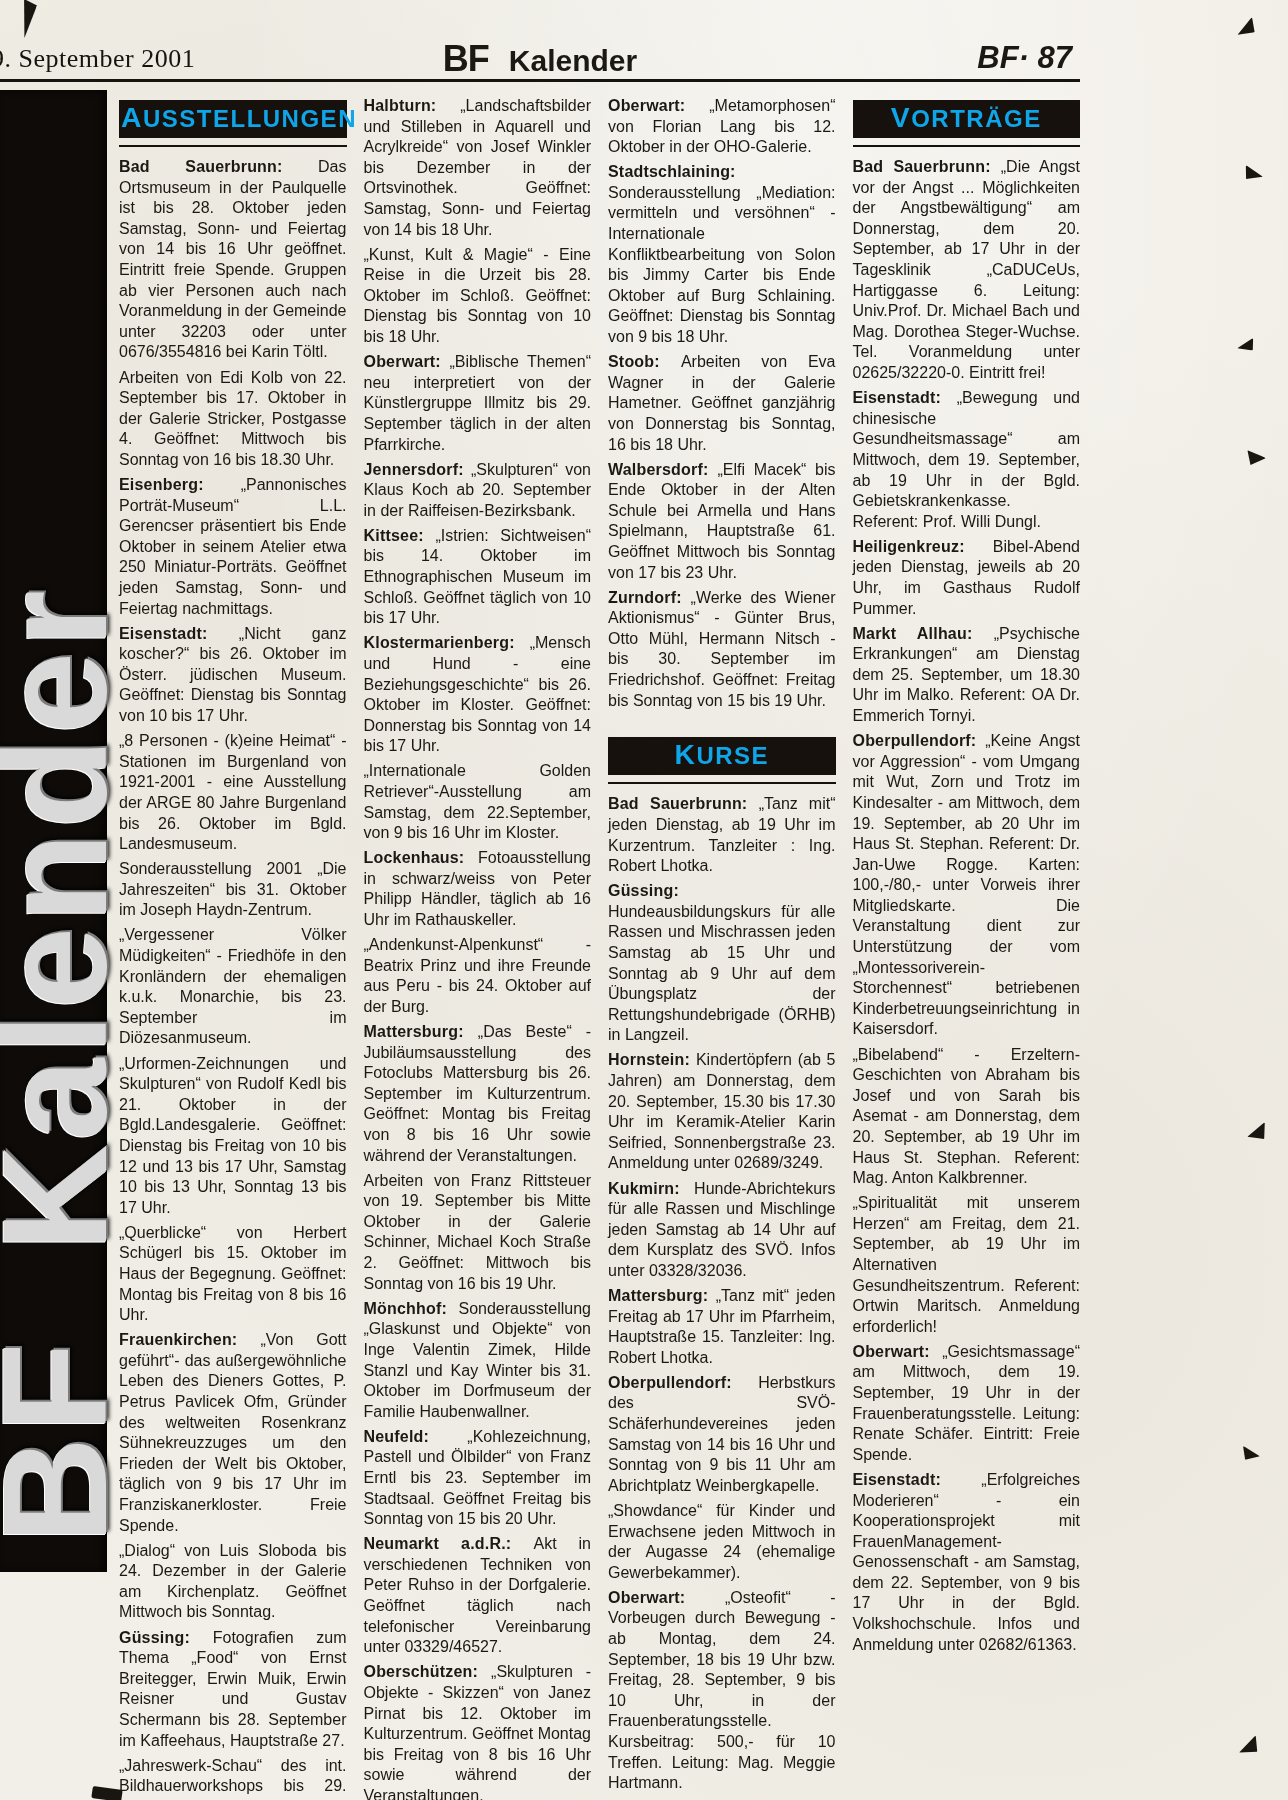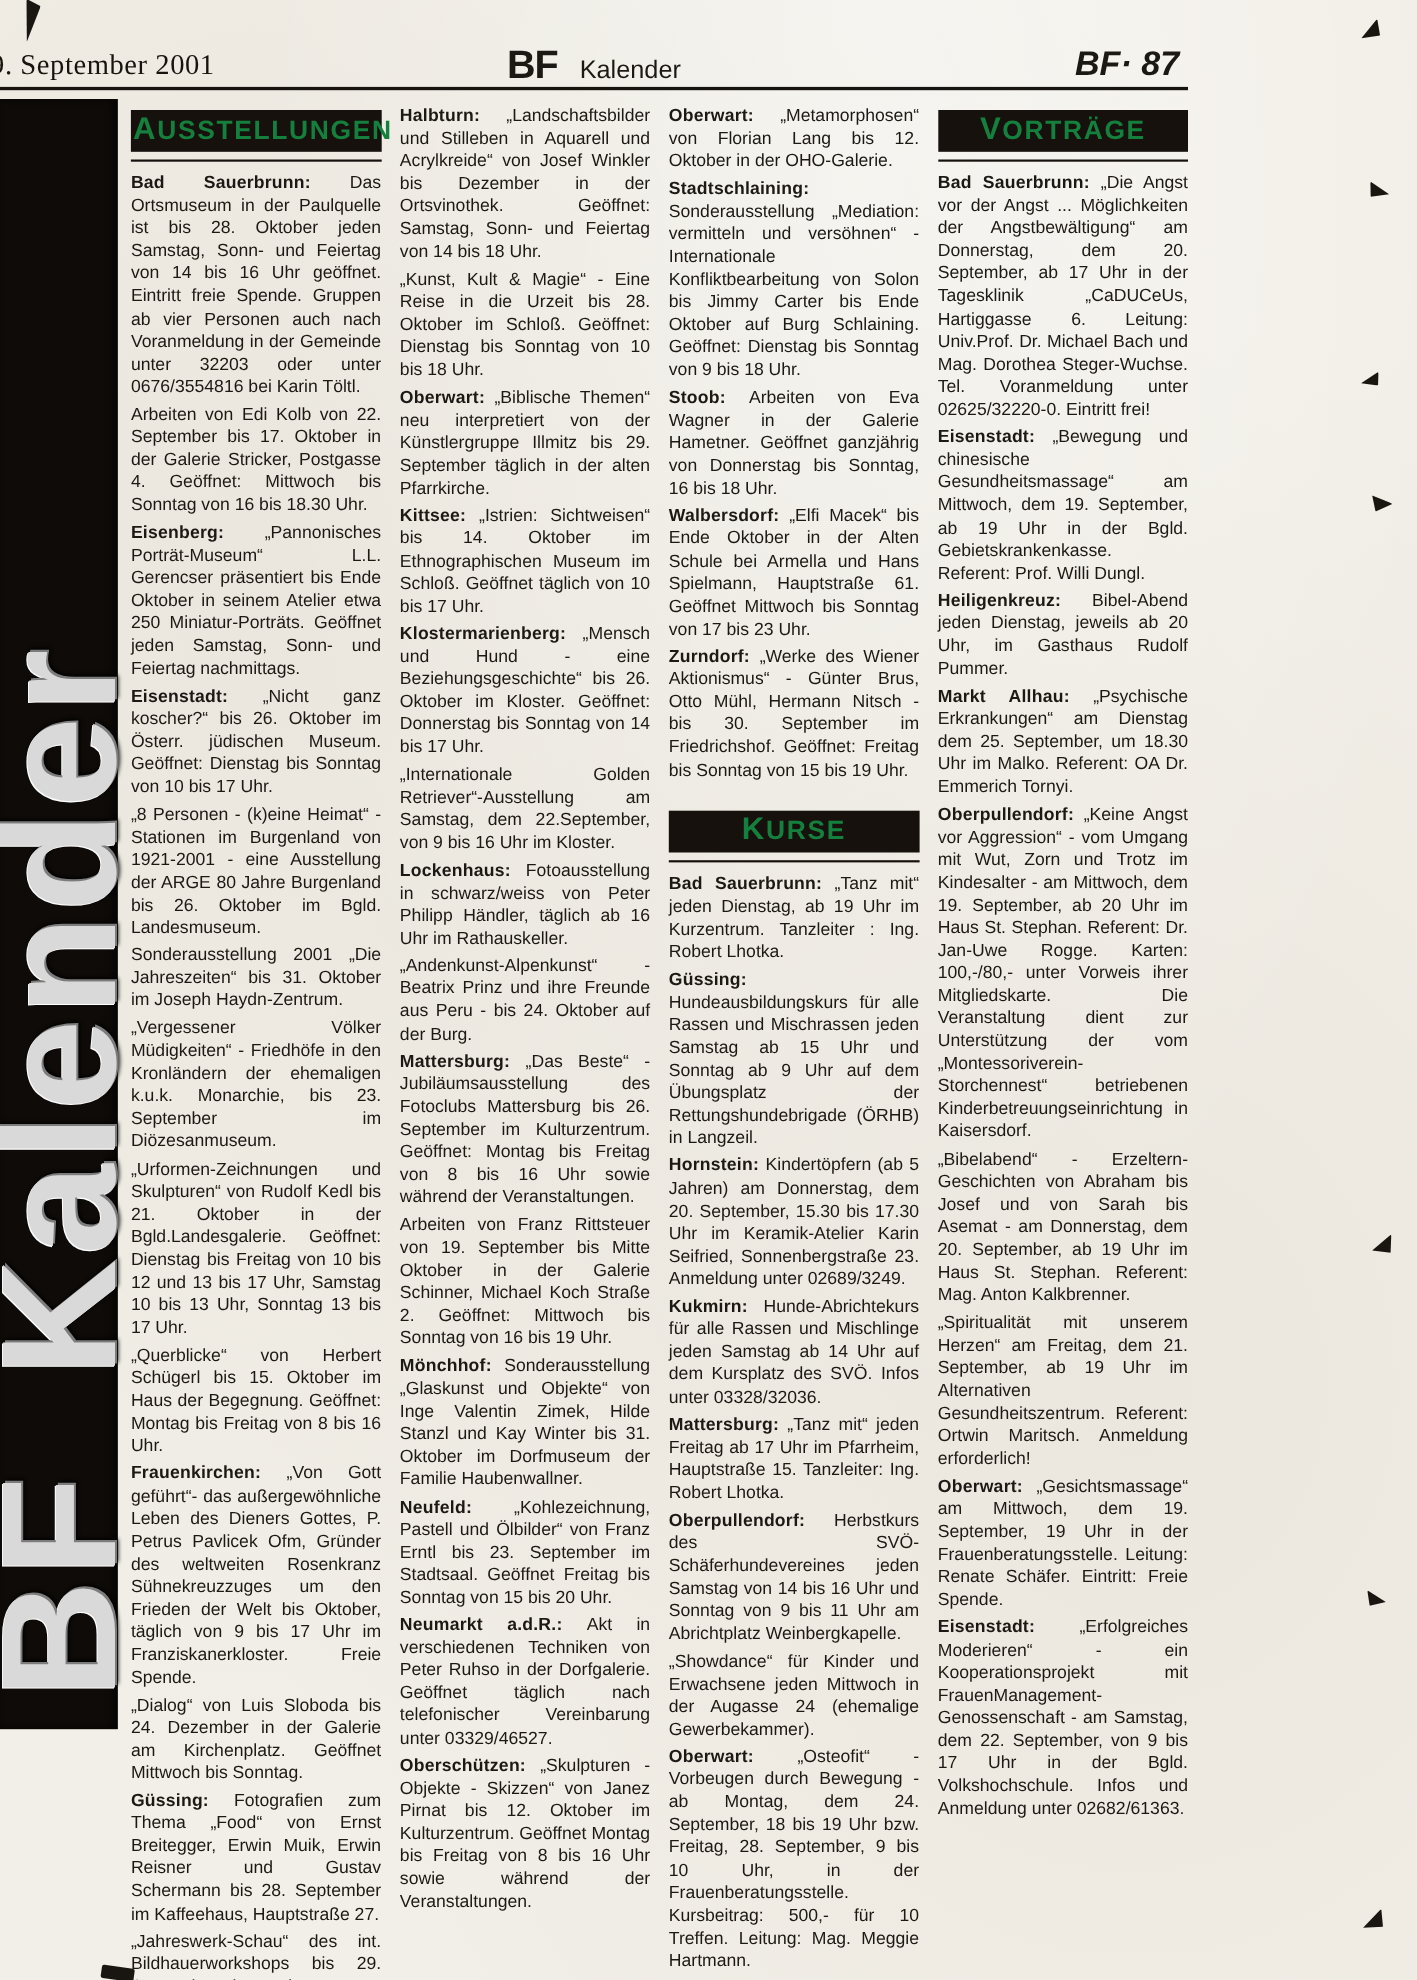"Kalender" .mast-kal { font-size: 23px -> 30px; font-weight: normal -> bold }
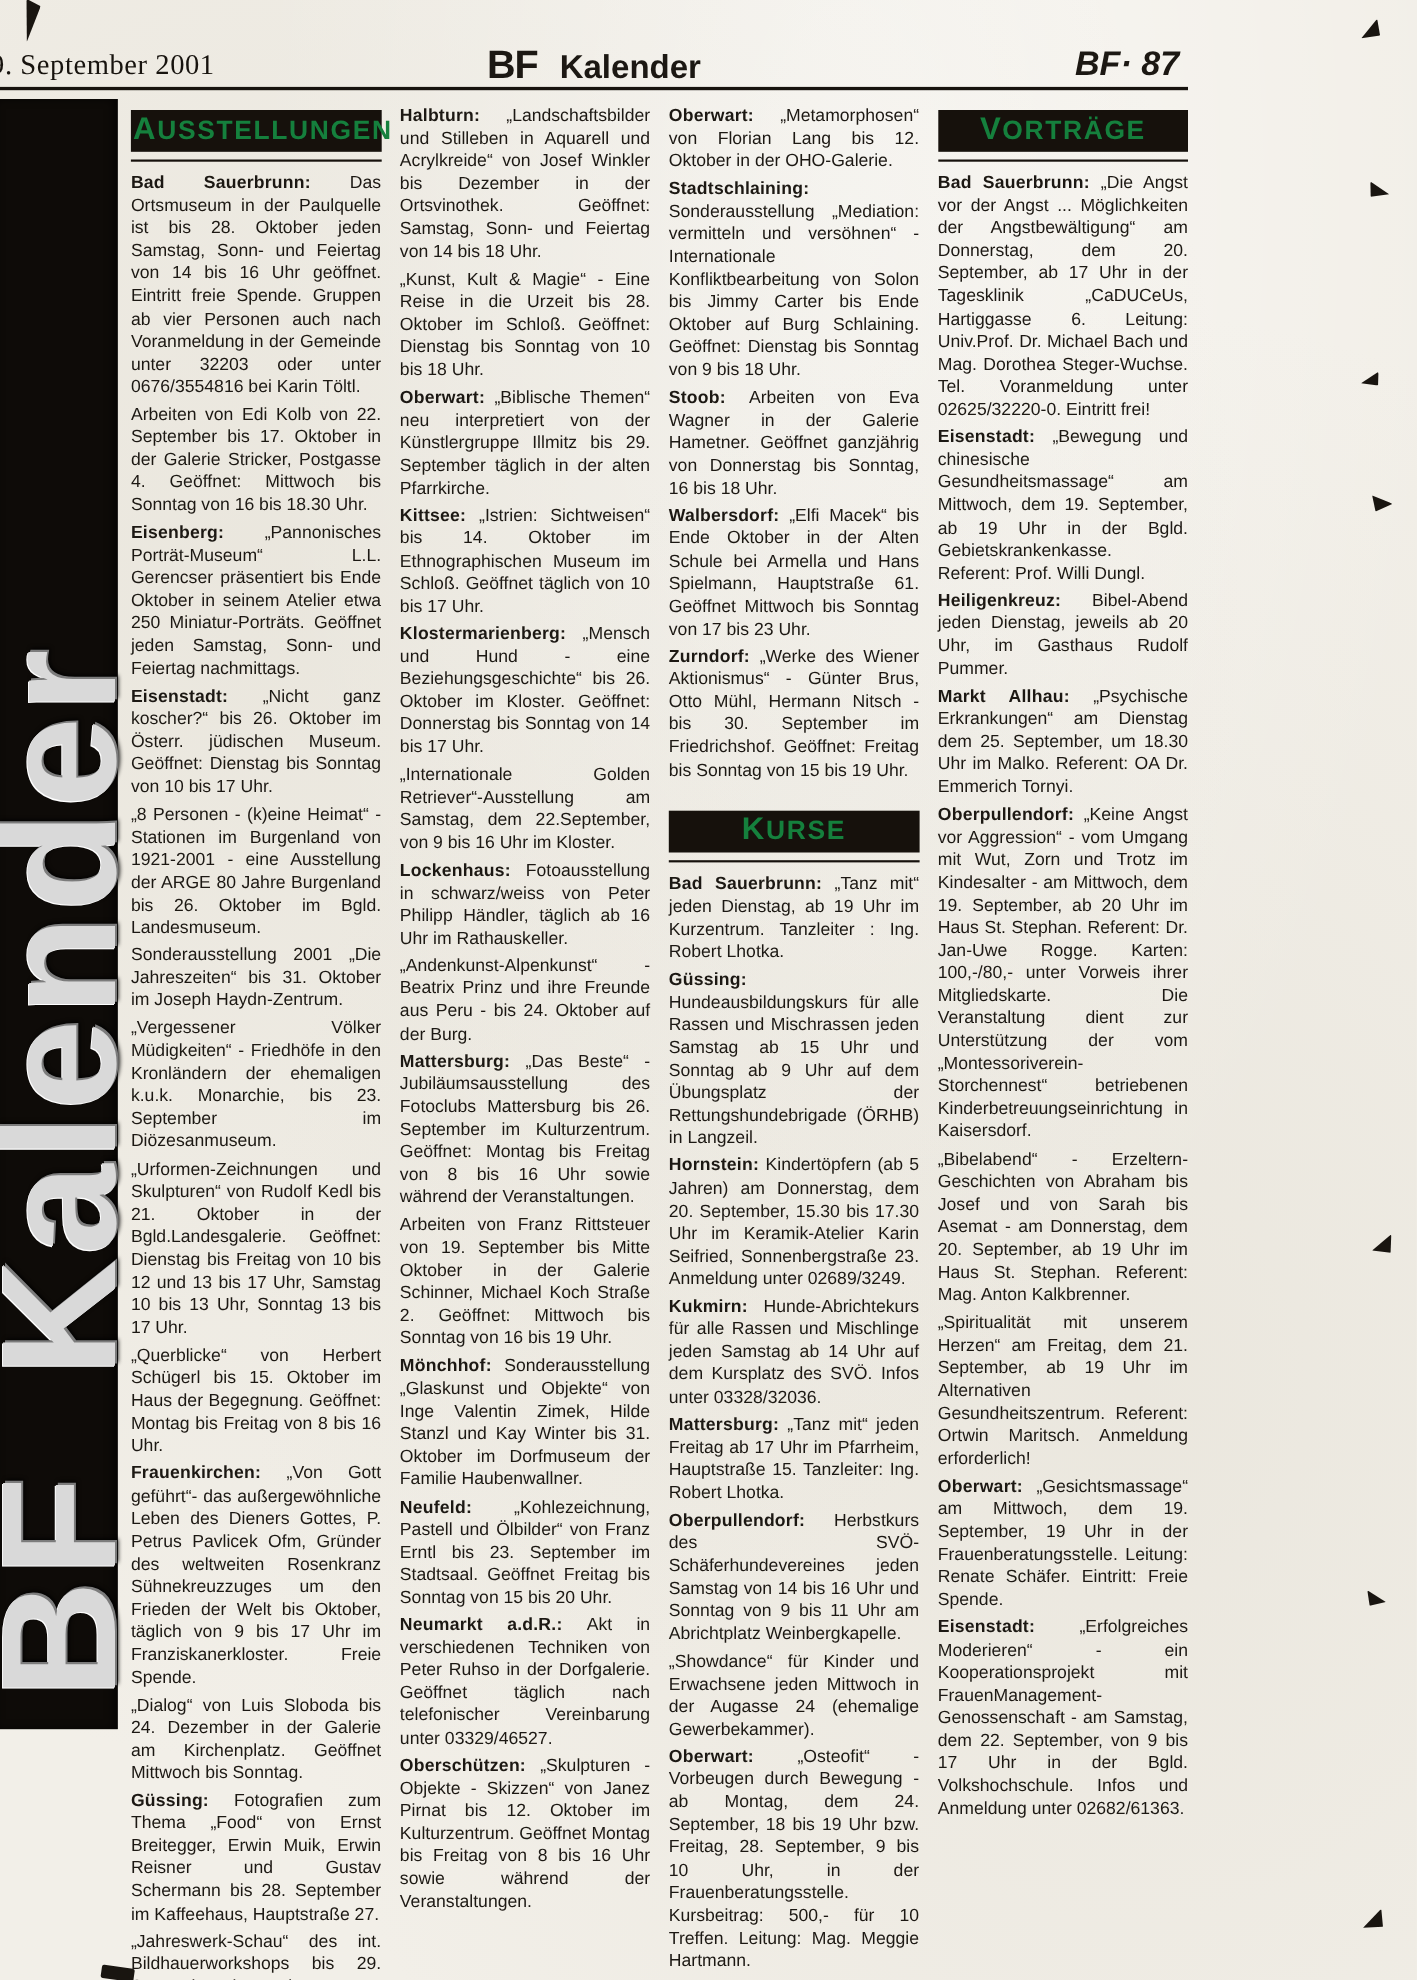"AUSSTELLUNGEN" .head-box { color: #15803d -> #0ea5e9 }
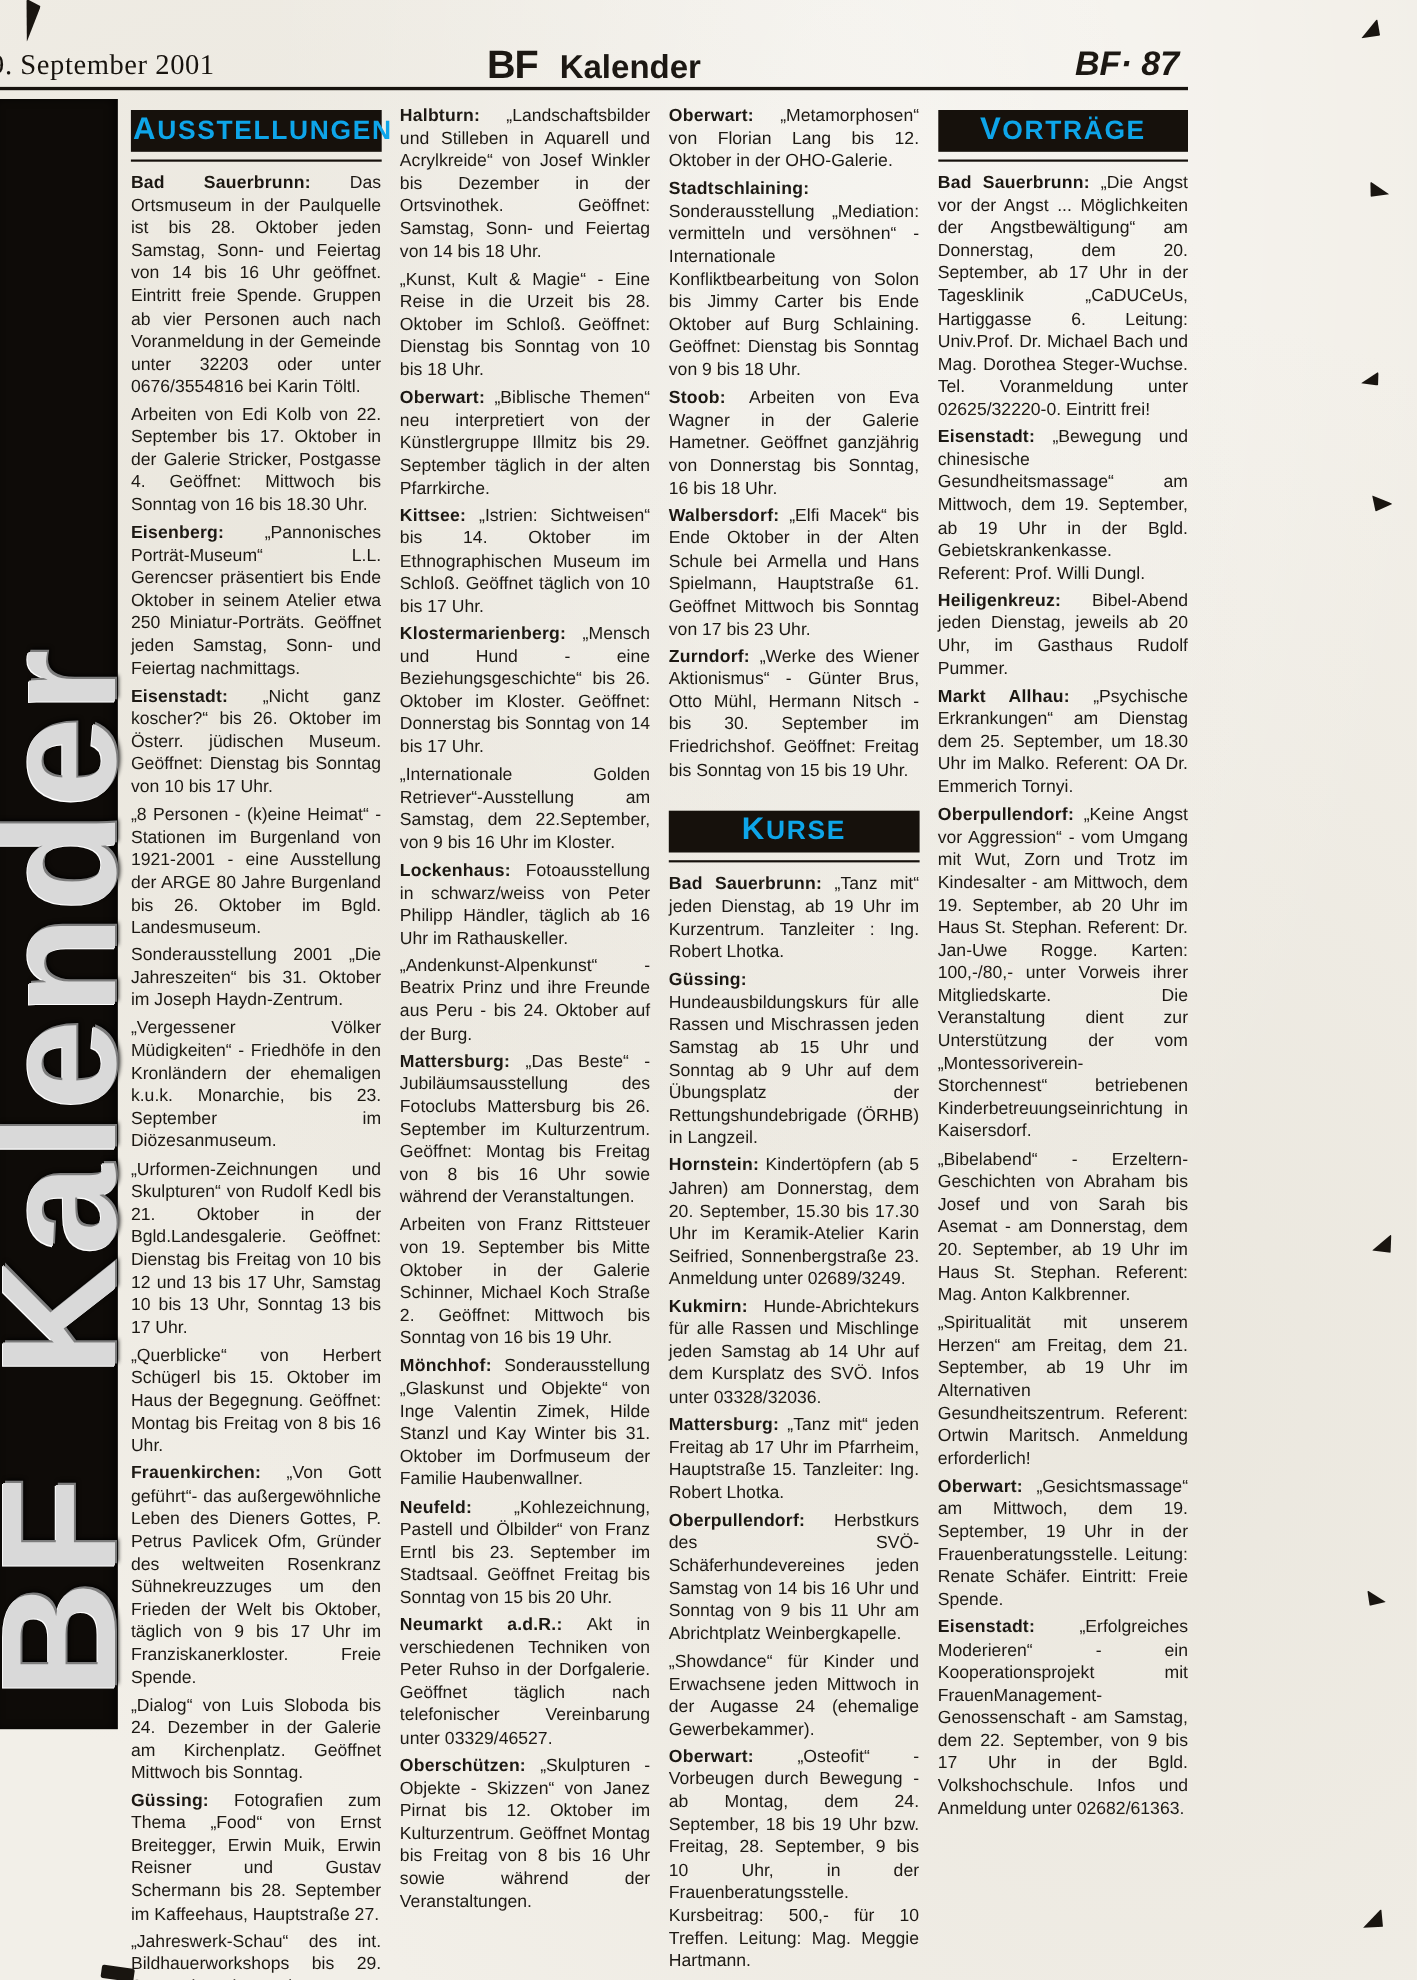"Jennersdorf: „Skulpturen“ von Klaus Koch" p { html: none -> <p><b>Jennersdorf: </b>„Skulpturen“ von Klaus Koch ab 20. September in der Raiffeisen-Bezirksbank.</p> }
